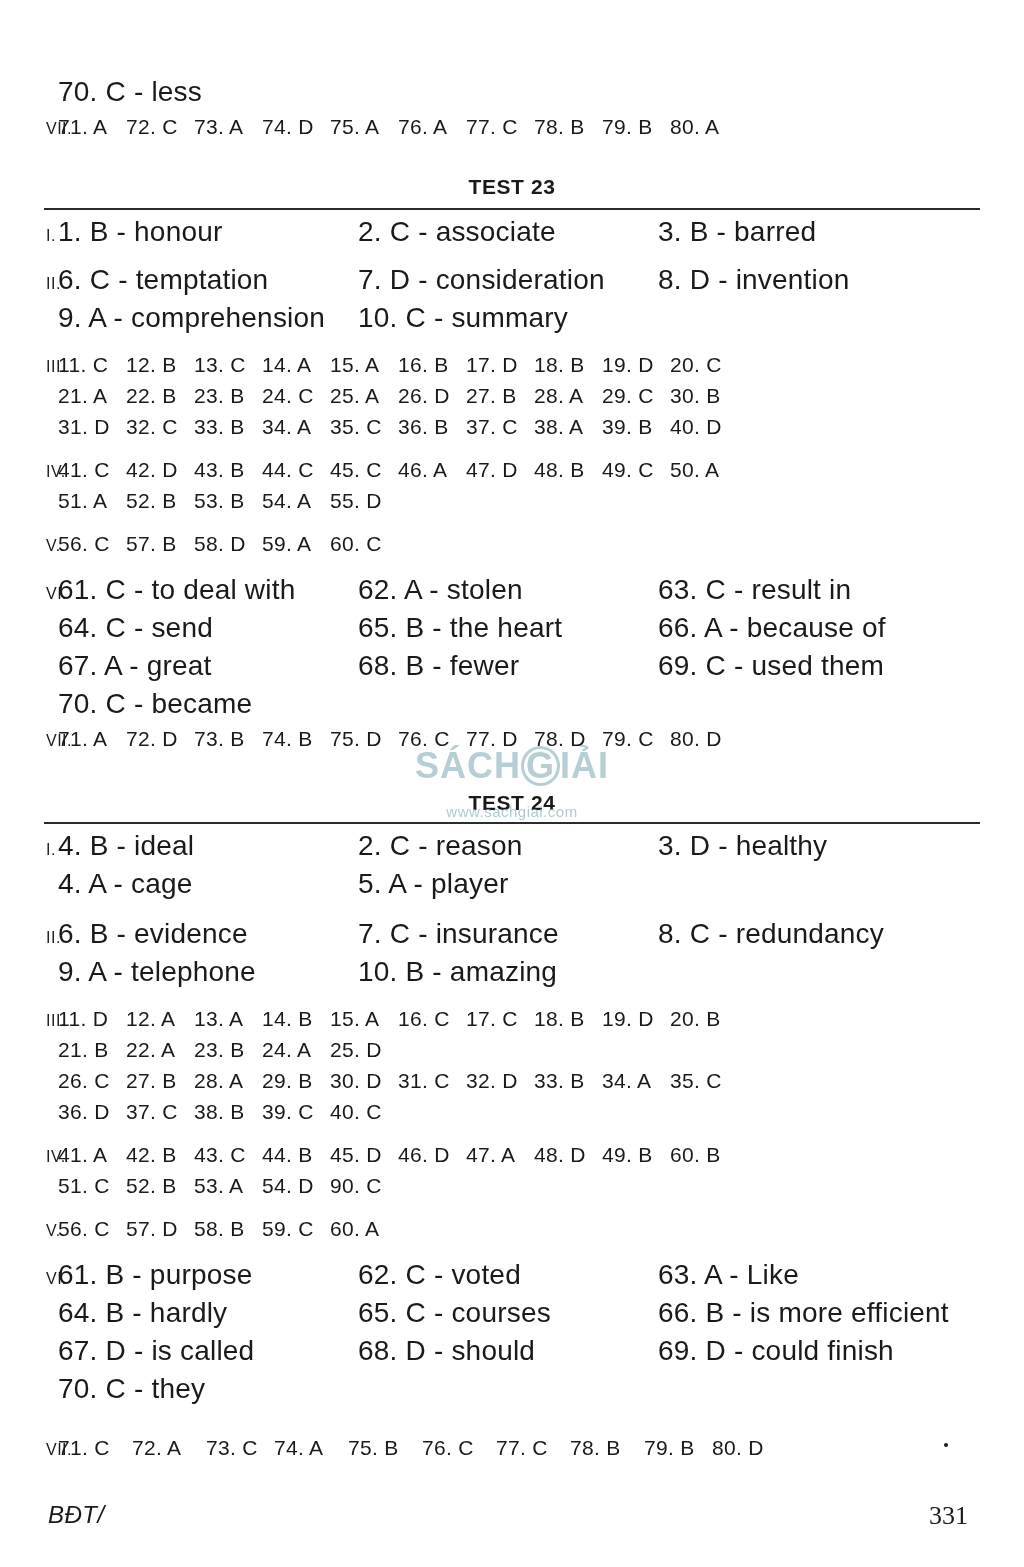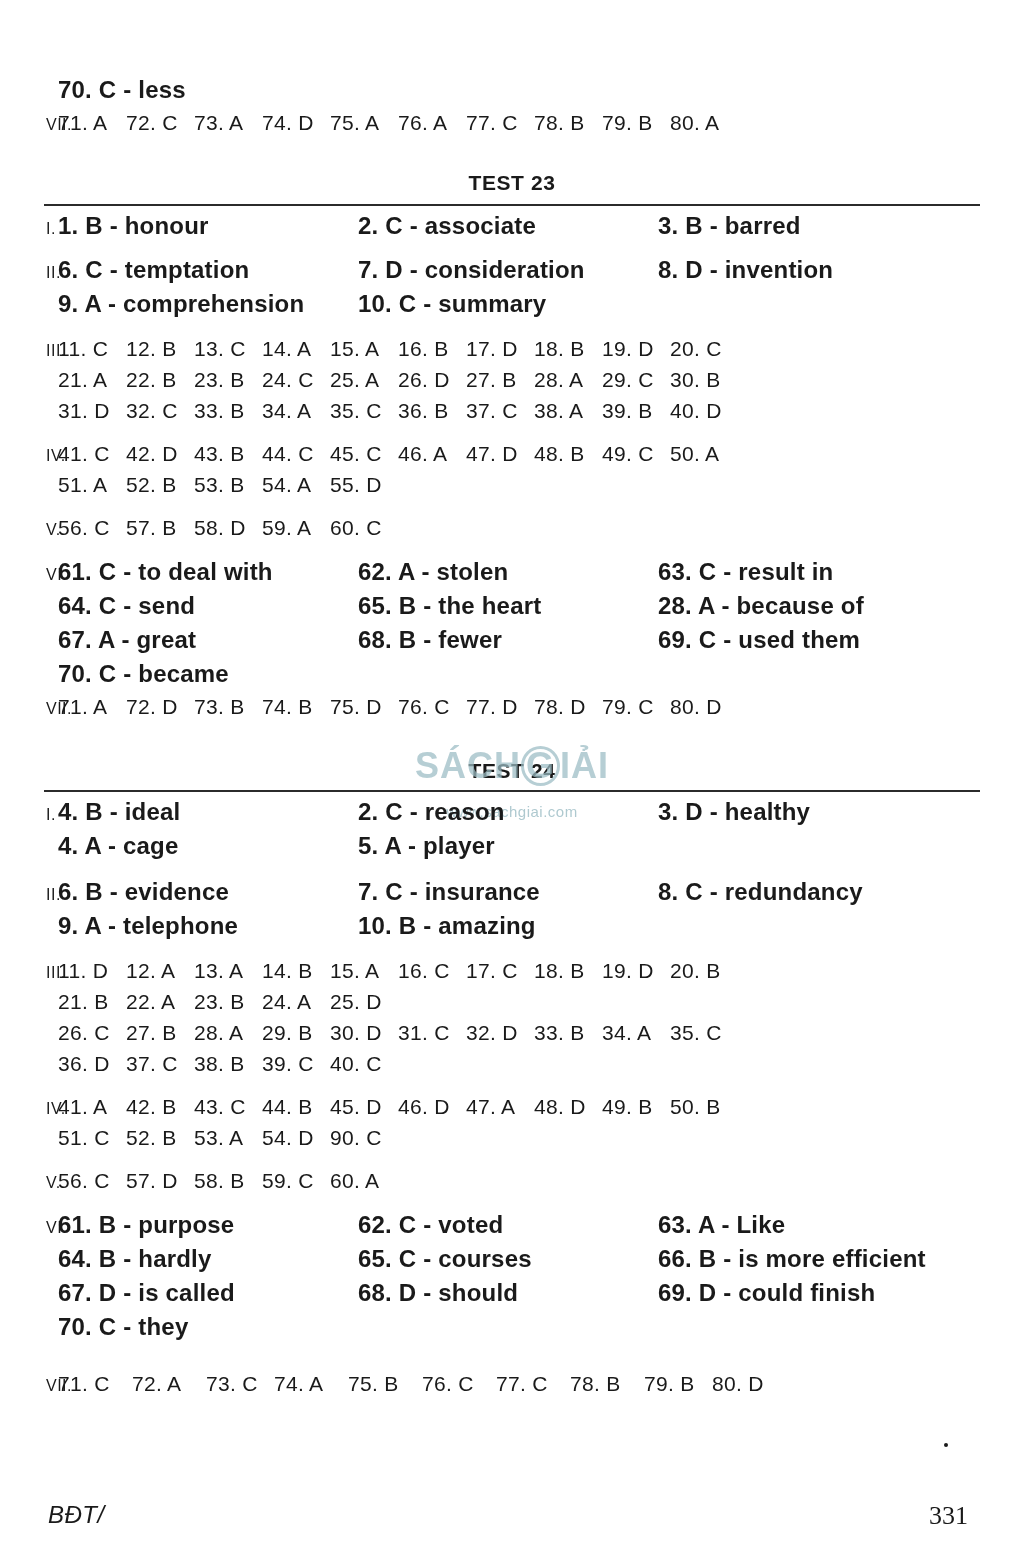"70. C - less" .words .wcell { font-size: 24px -> 28px; font-weight: bold -> none }
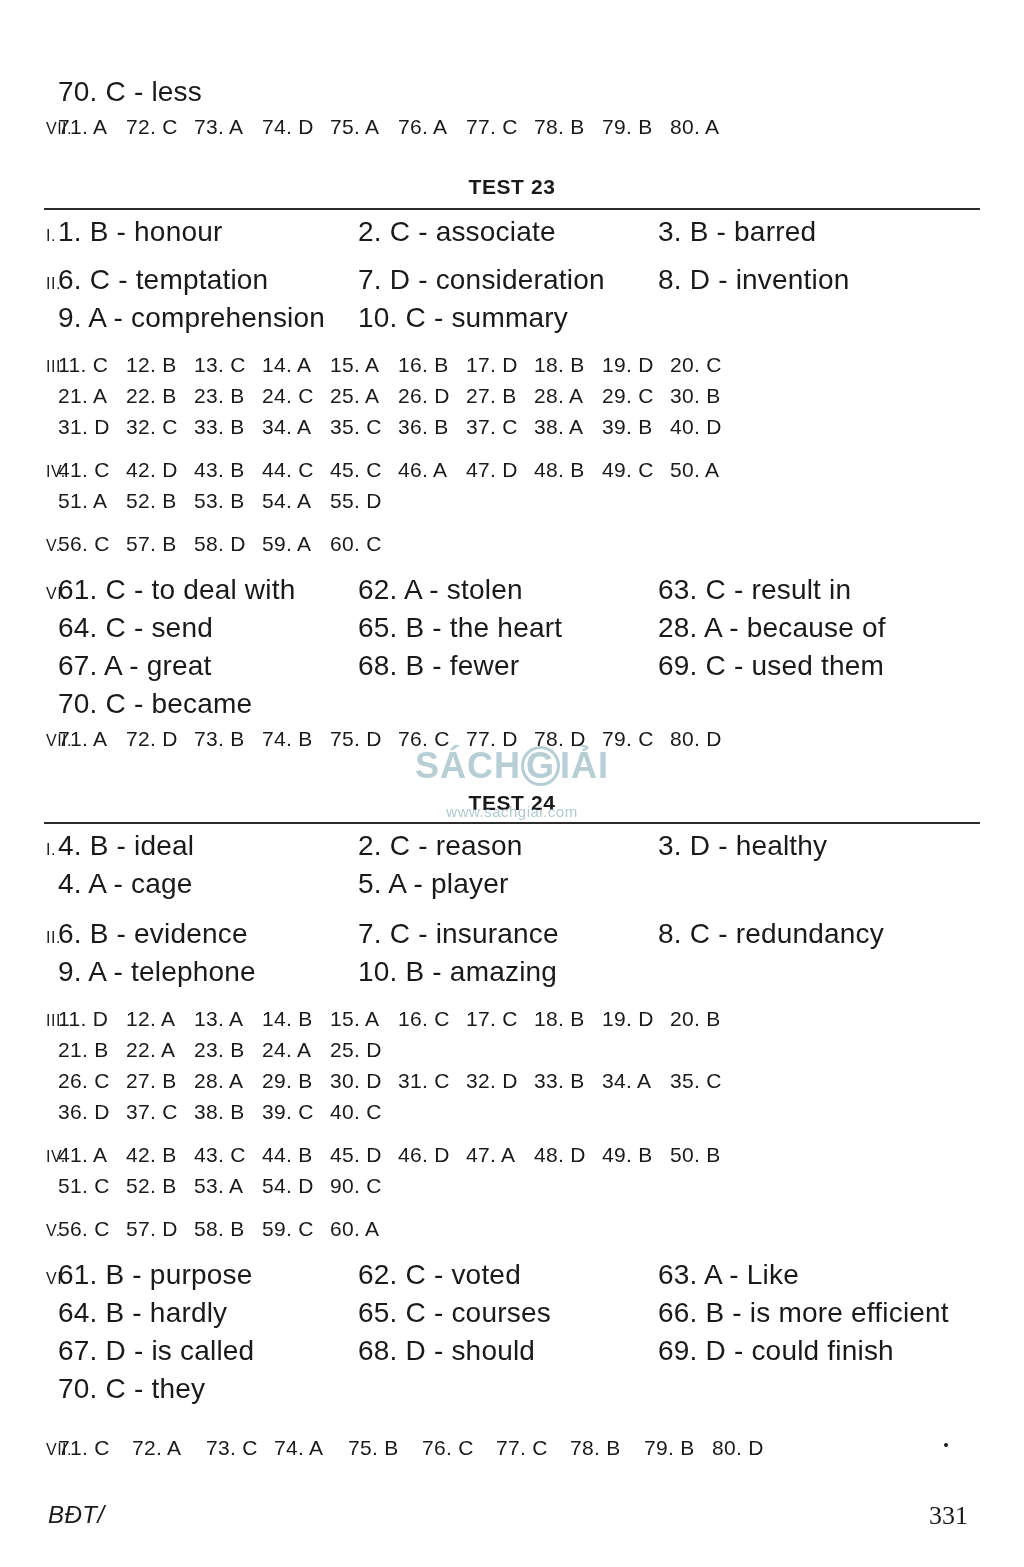"28. A - because of" div.wcell { text: 28 -> 66 }
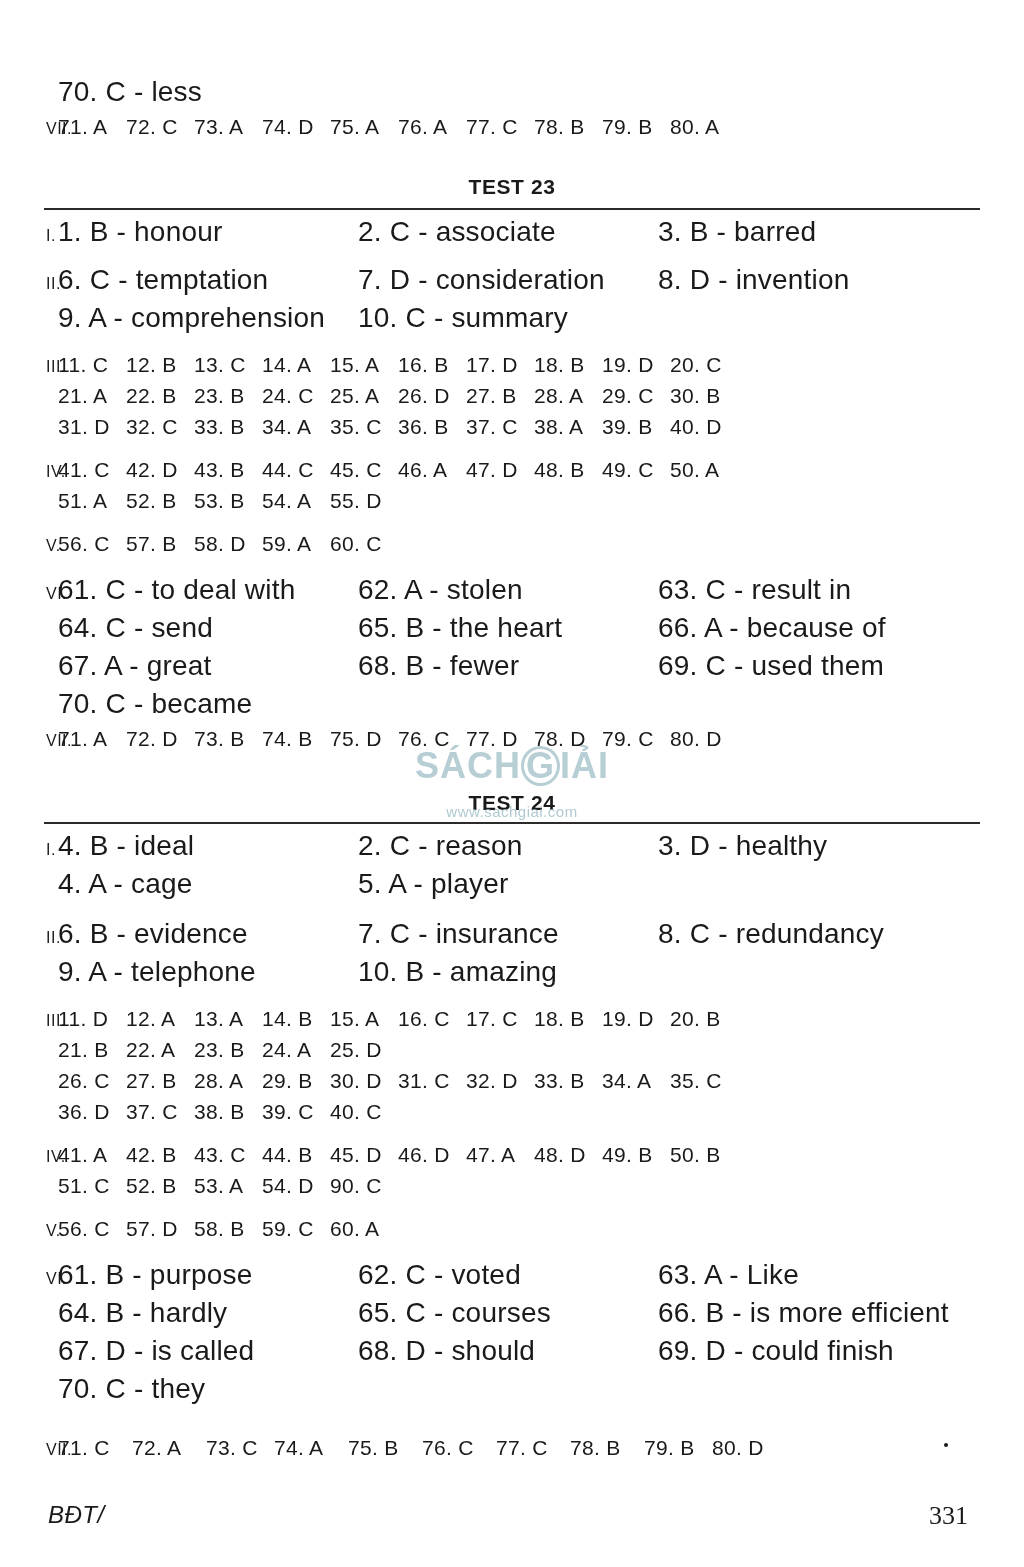"50. B" div.cell { text: 50 -> 60 }
